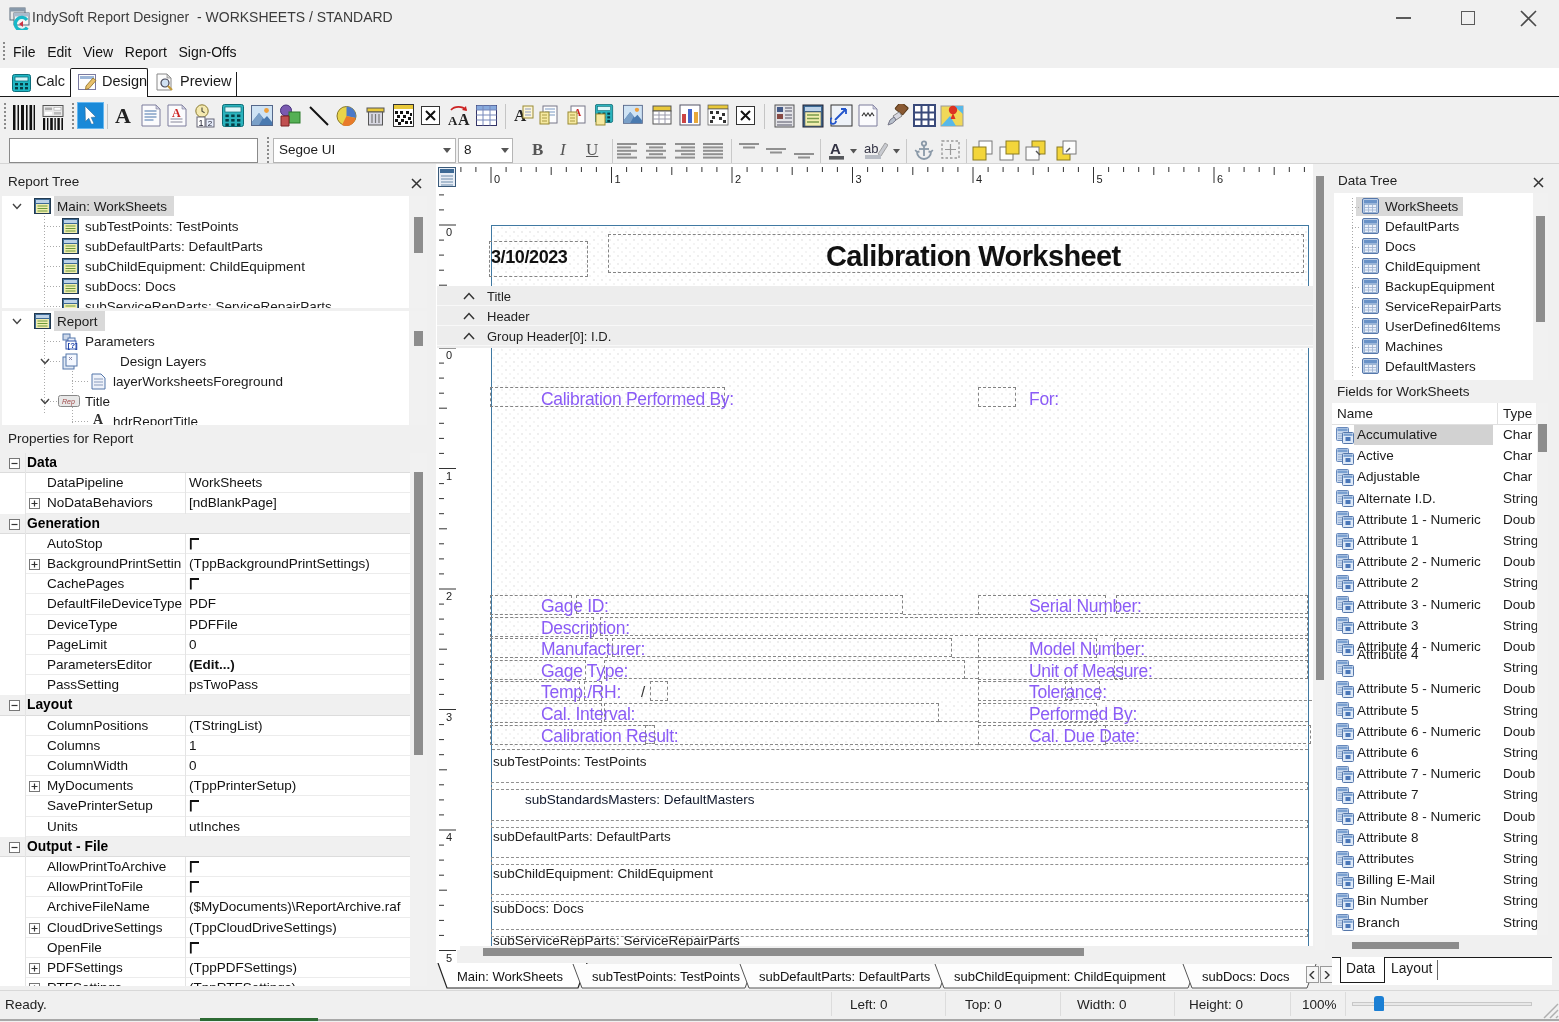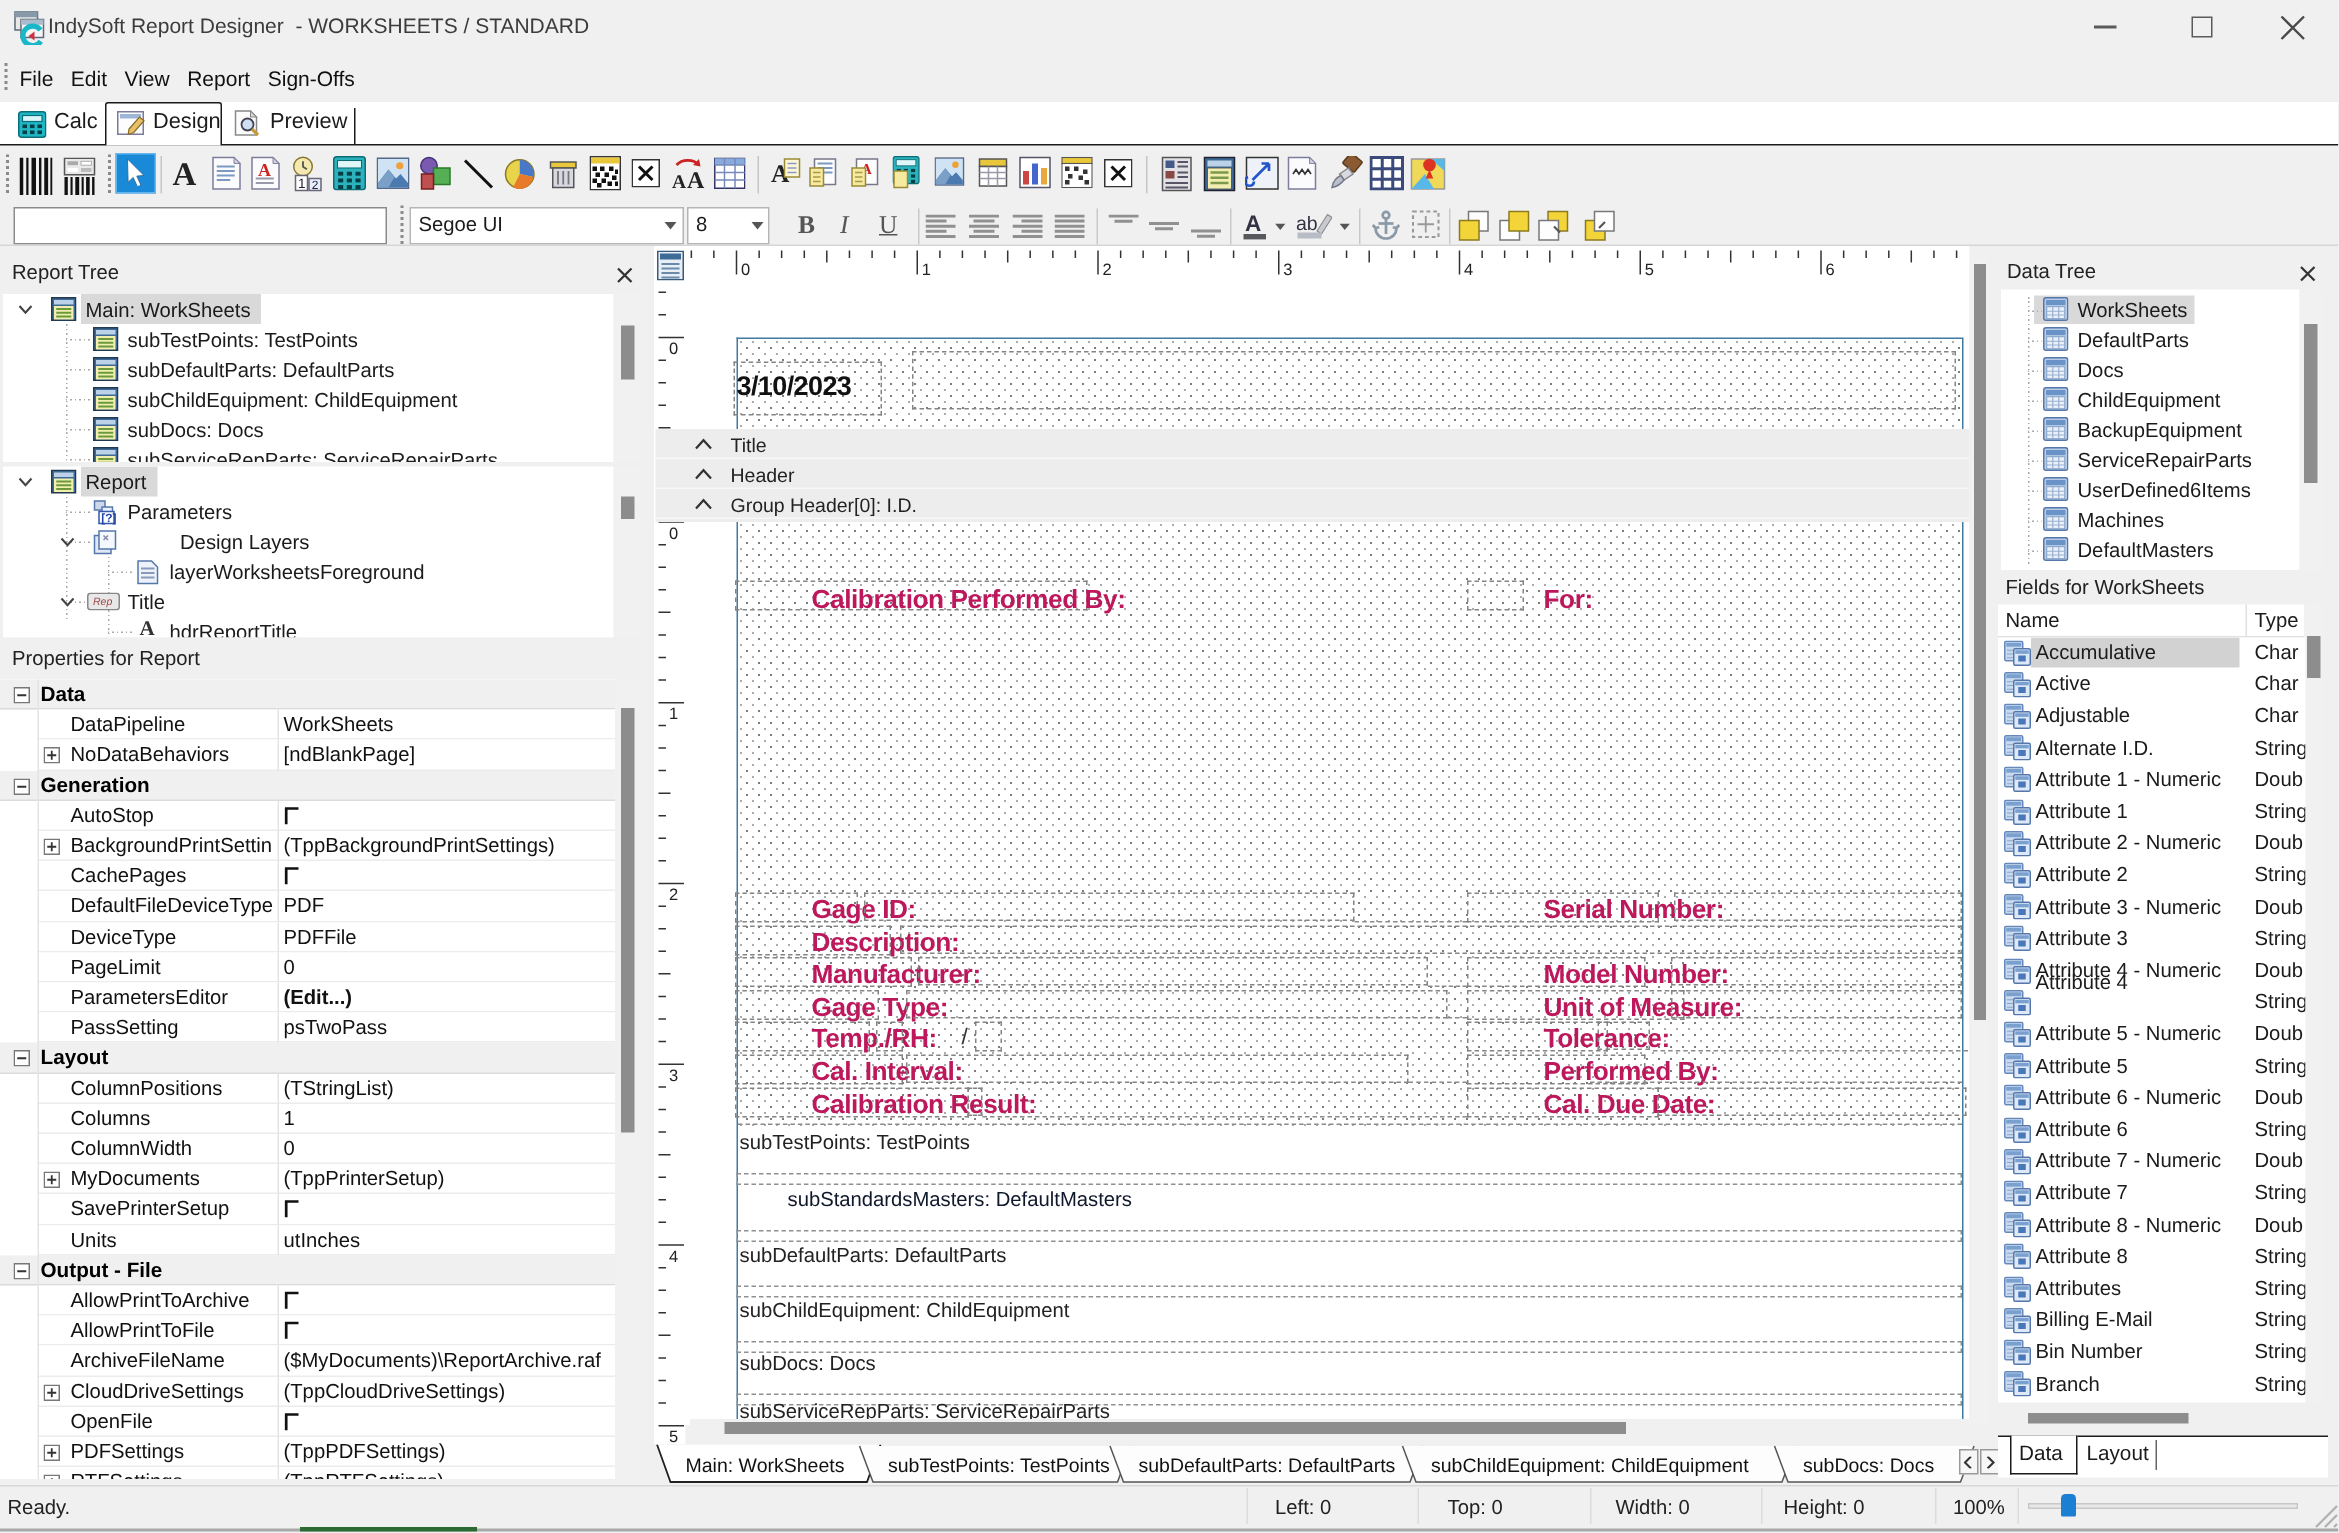"Calibration Worksheet" div.abs { html: none -> <div>Calibration Worksheet</div> }
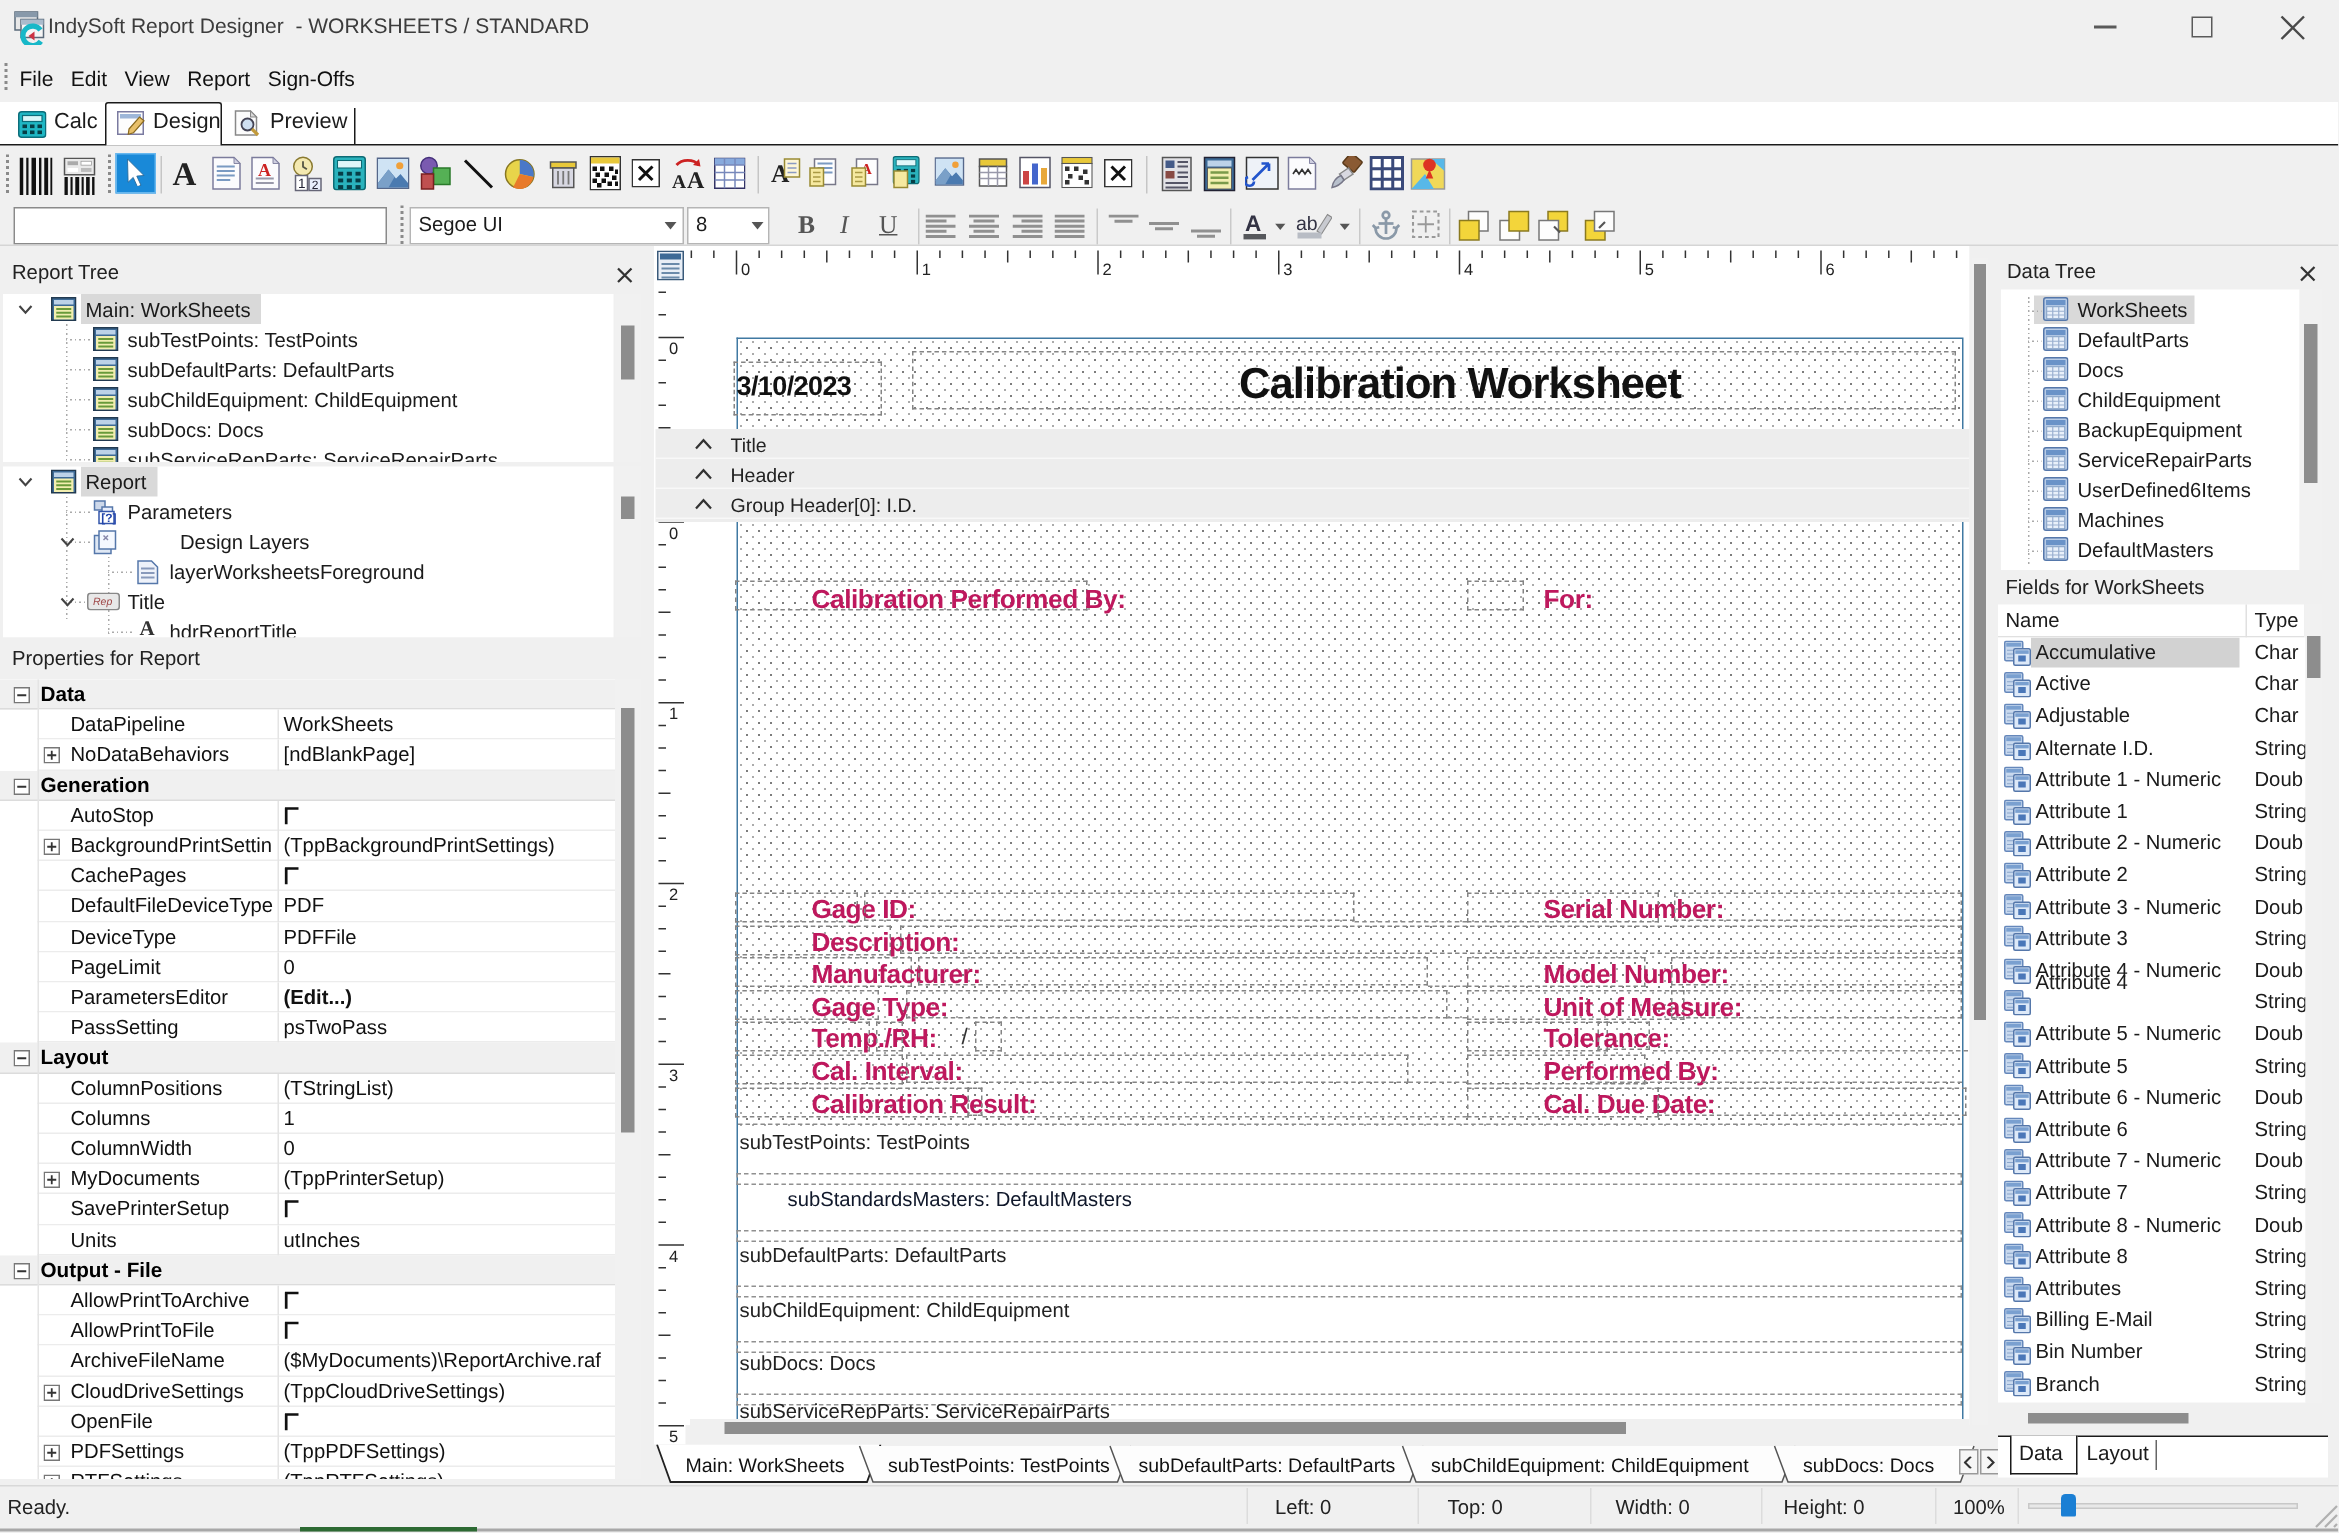"Calibration Performed By:" .blabel { color: #be185d -> #8b5cf6; font-weight: bold -> normal }
